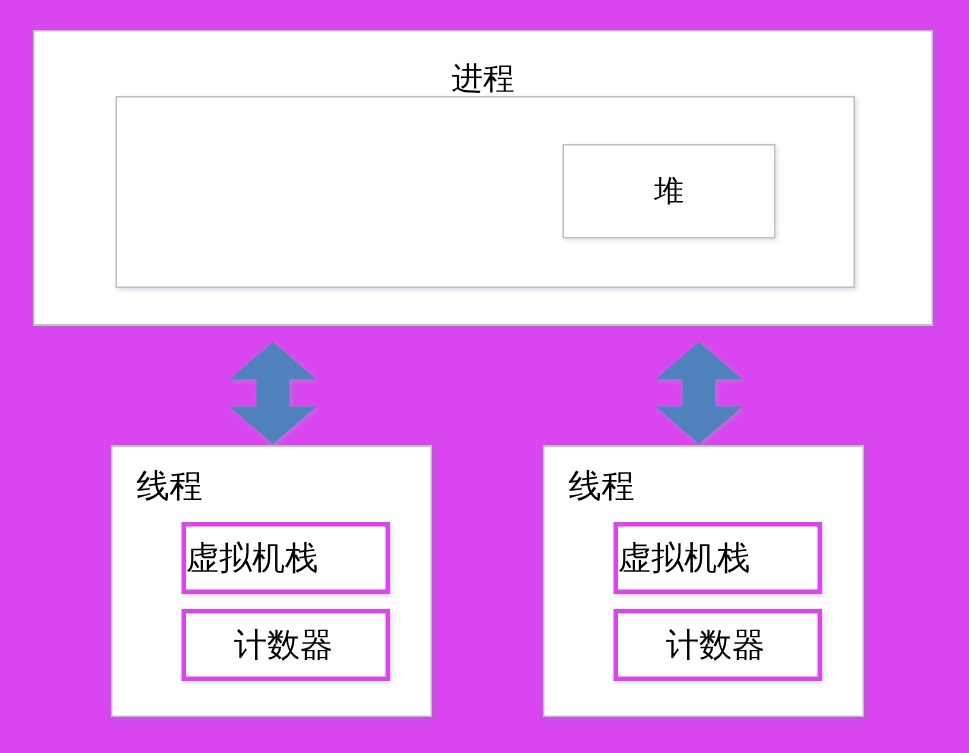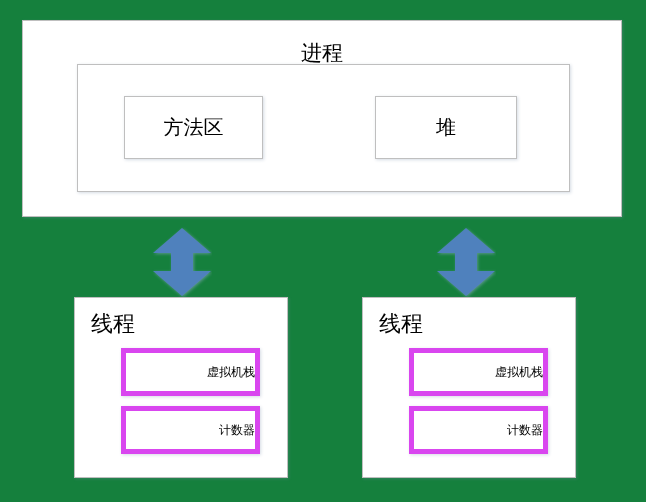"进程" #canvas { background: #15803d -> #d946ef }
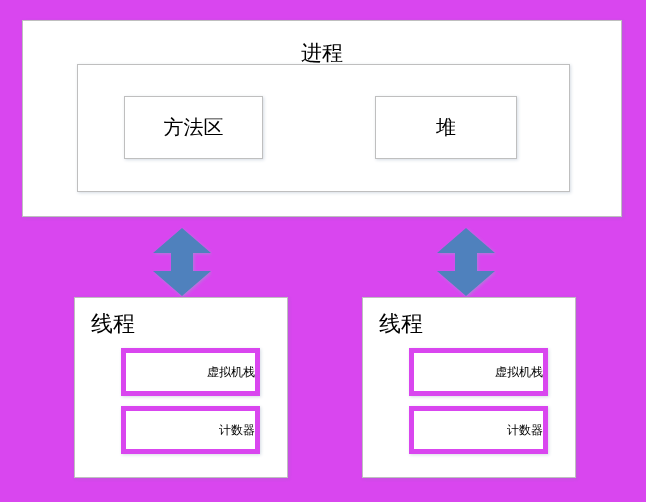"方法区" div.box { html: <div> <span>方法区</span> </div> -> none }
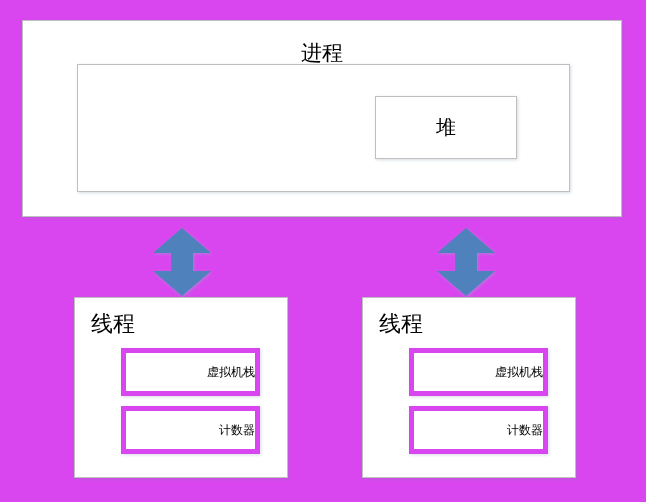"虚拟机栈" .sub-box { border: 5px solid #d946ef -> 3px solid #d946ef; font-size: 12px -> 22px; justify-content: flex-end -> flex-start }
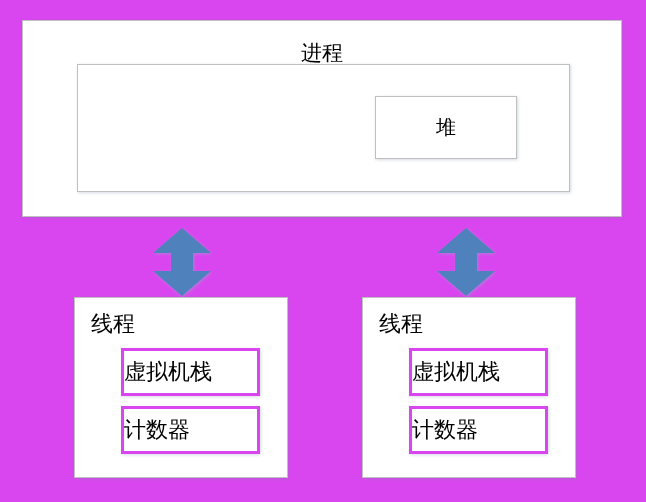"计数器" .sub-box-counter { padding-left: none -> 32px }
